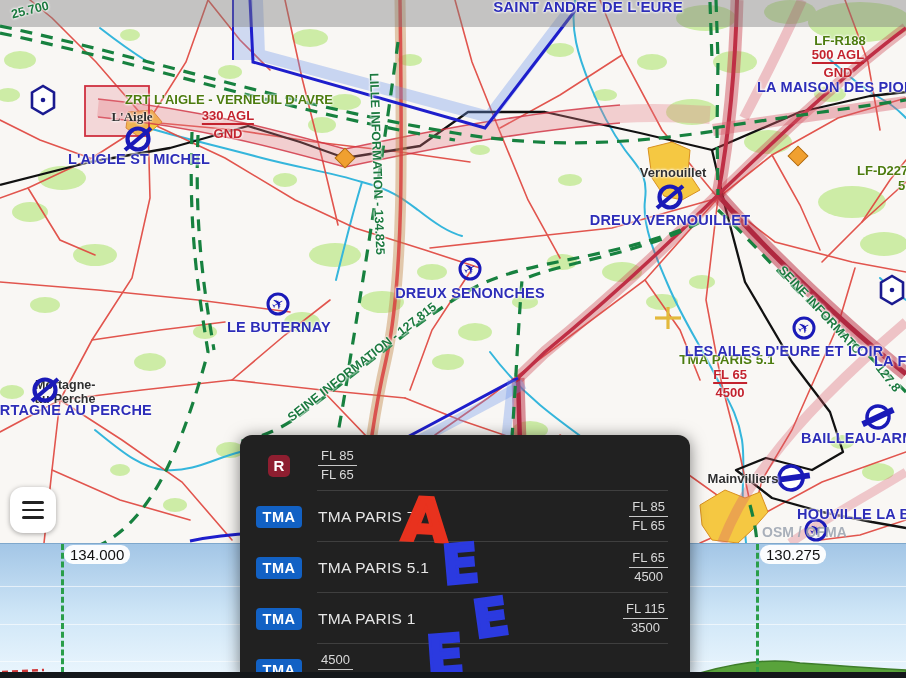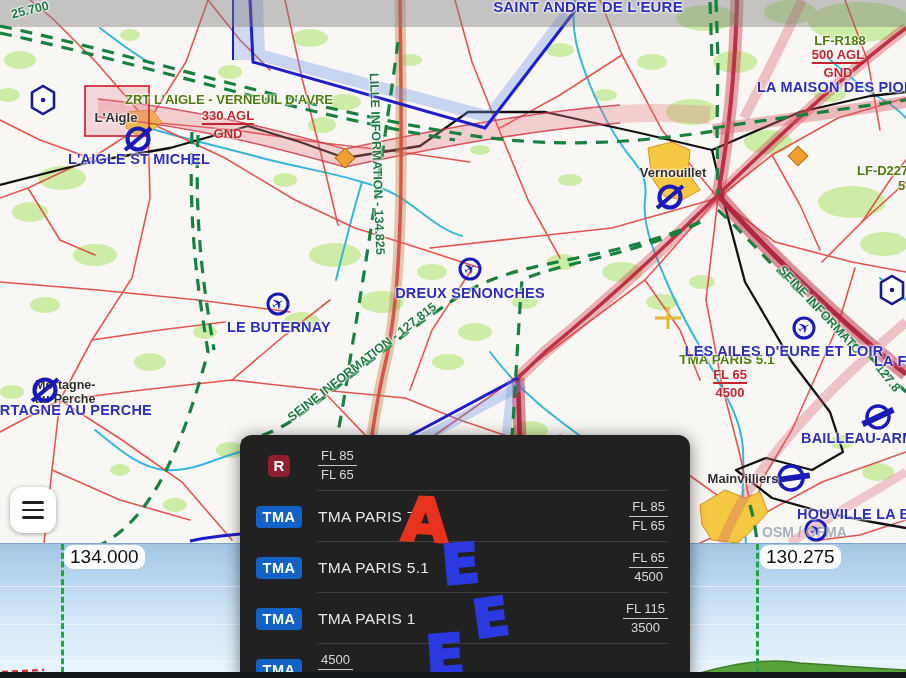"L'Aigle" div.lbl { font-family: none -> Liberation Serif, serif; left: 116px -> 132px }
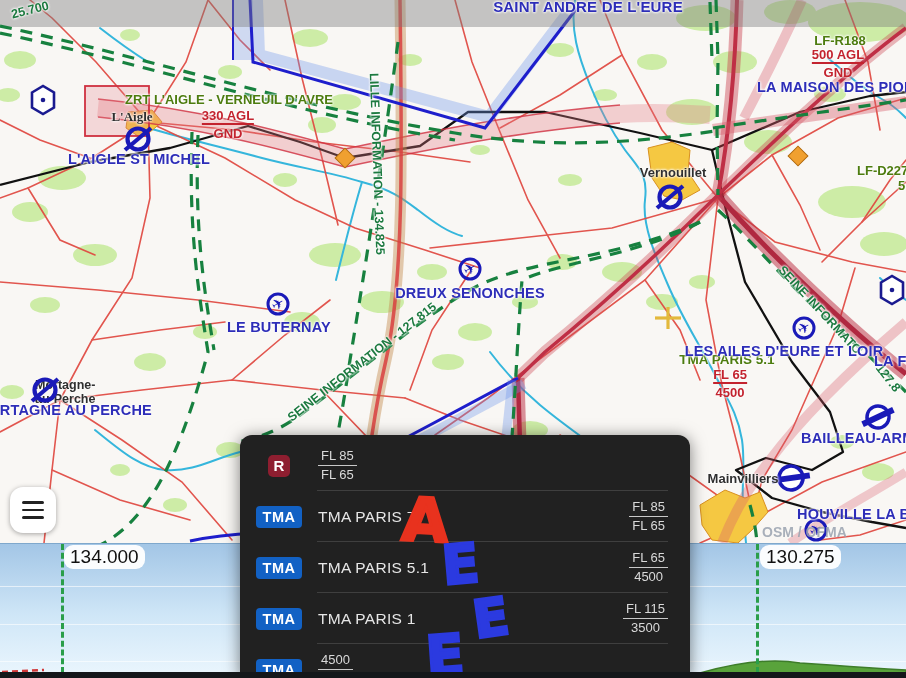"DREUX VERNOUILLET" div.lbl { html: none -> <div>DREUX VERNOUILLET</div> }
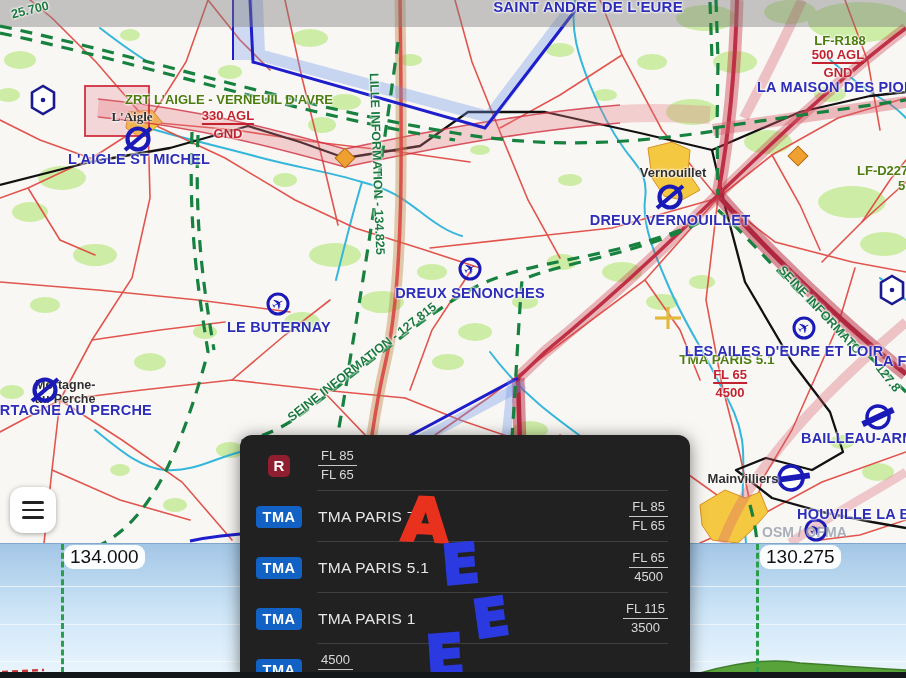"134.000" .freq-box { font-size: 19px -> 15px }
